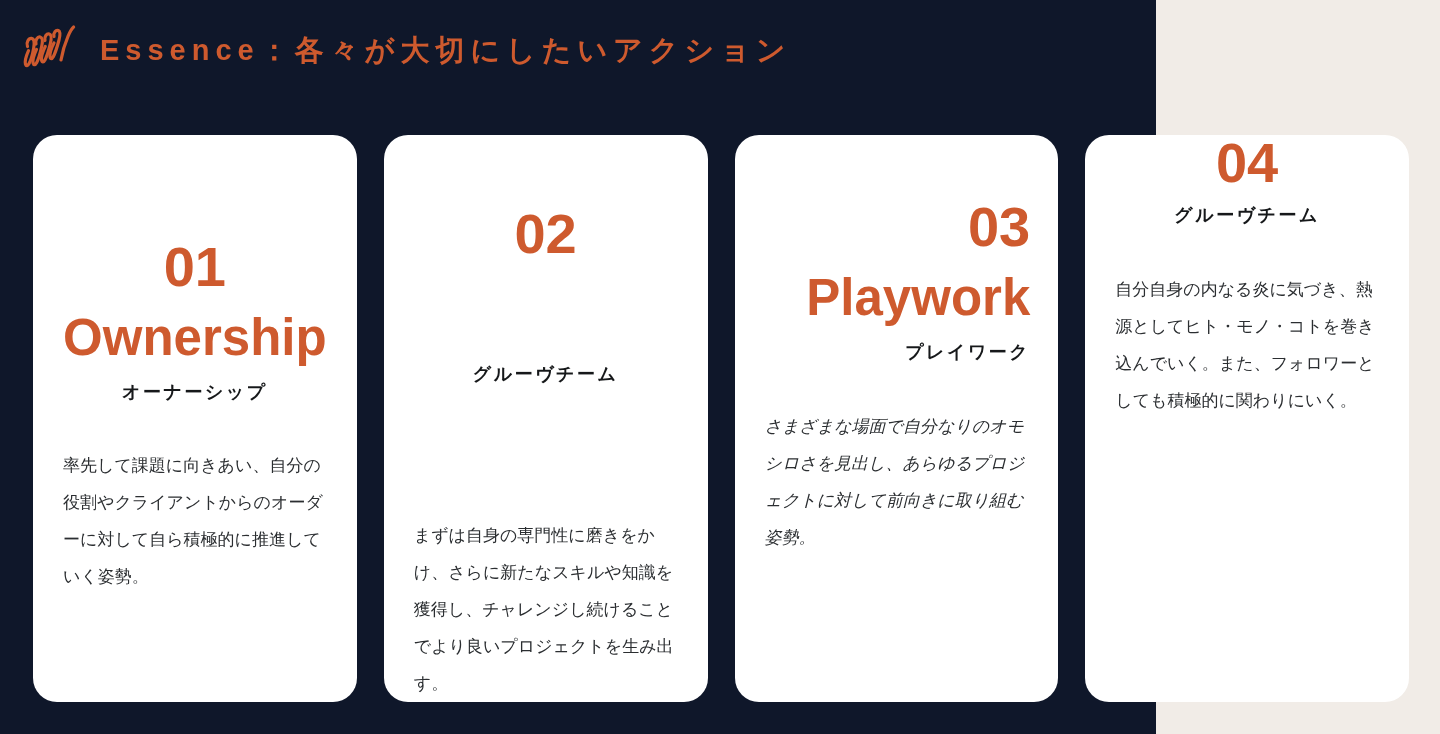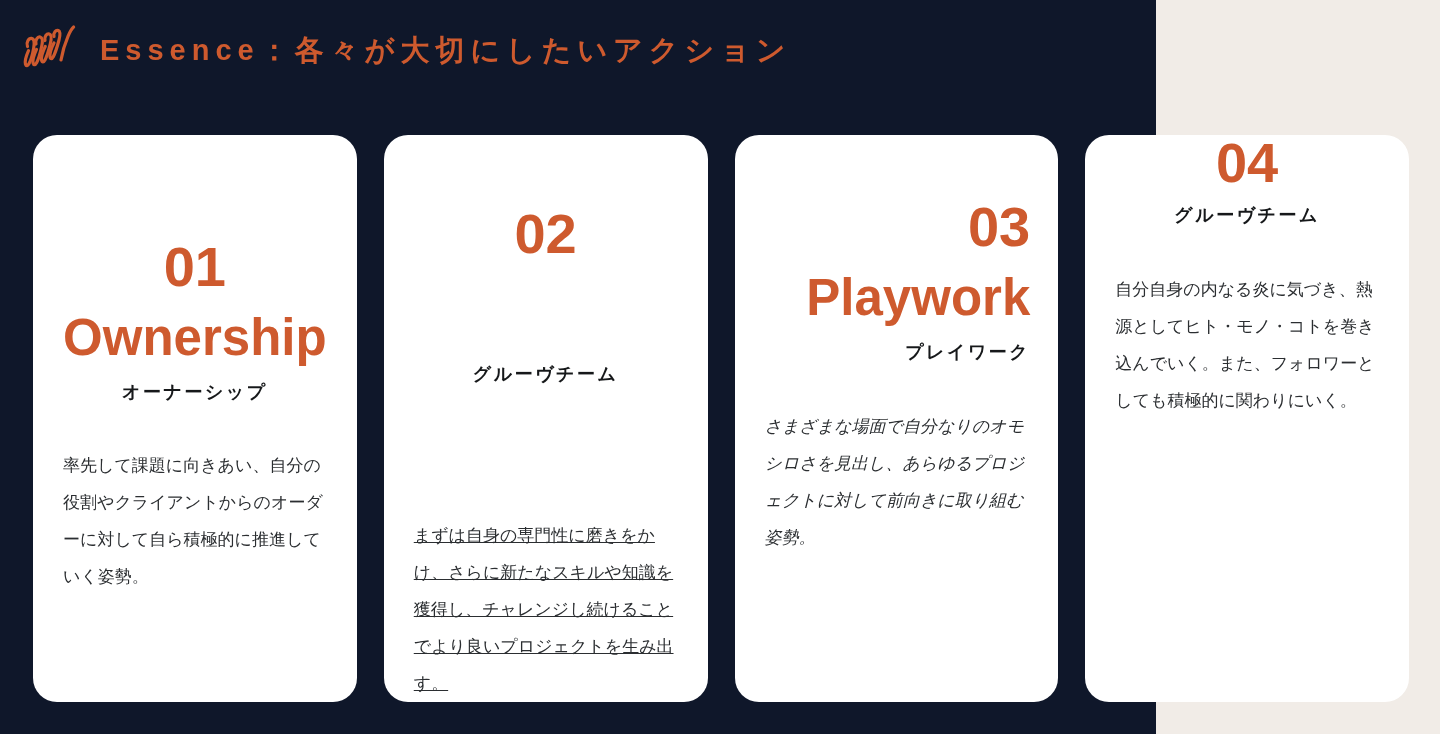"まずは自身の専門性に磨きをかけ、さらに新たなスキルや知識を獲得し、チャレンジし続" .card.v2 .card-body { text-decoration: underline -> none }
